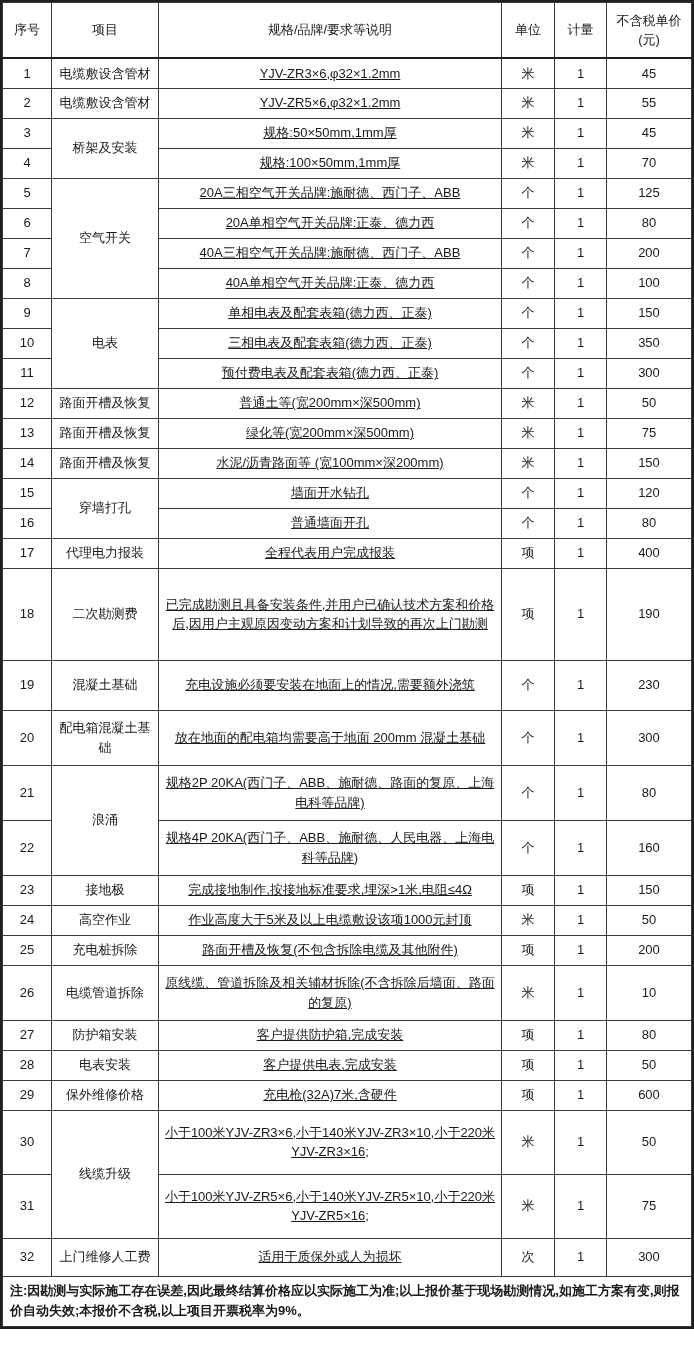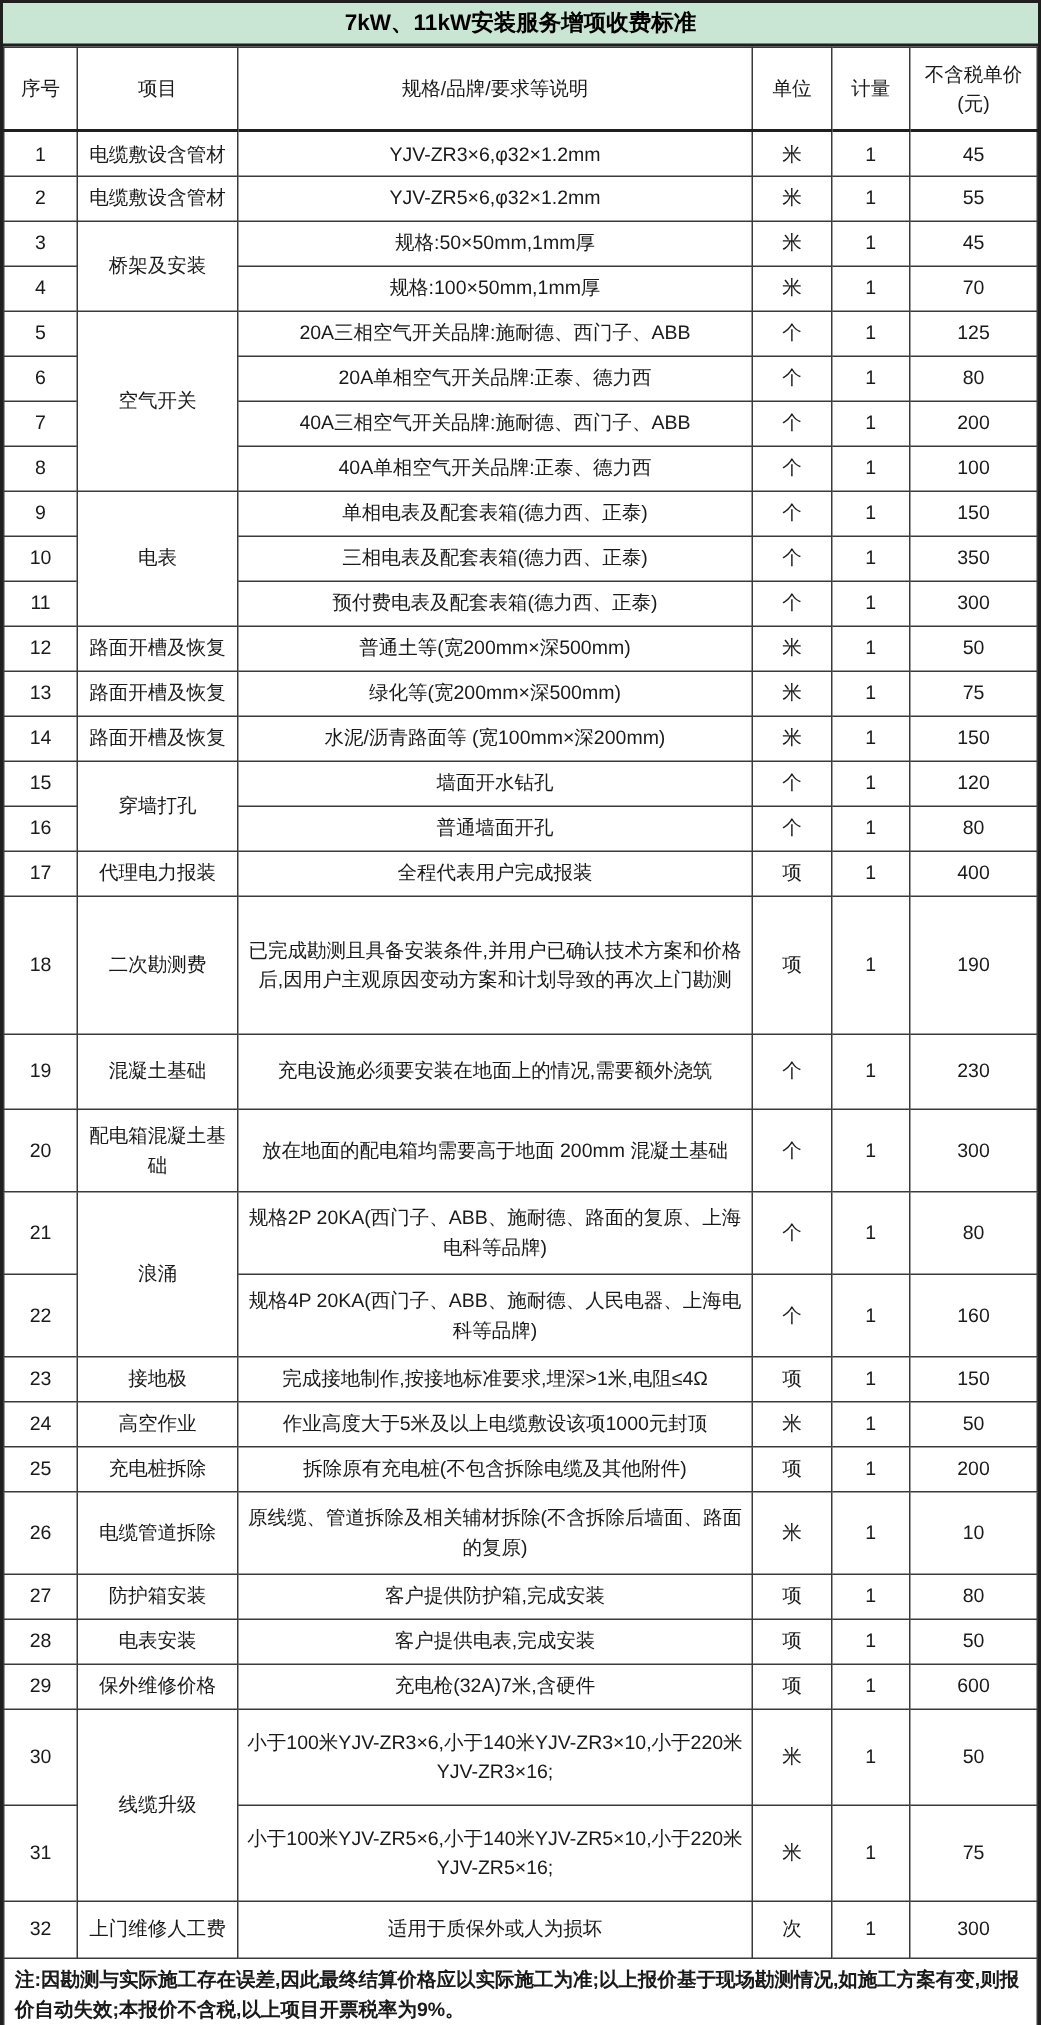"7kW、11kW安装服务增项收费标准" div.title-bar { html: <div>7kW、11kW安装服务增项收费标准</div> -> none }
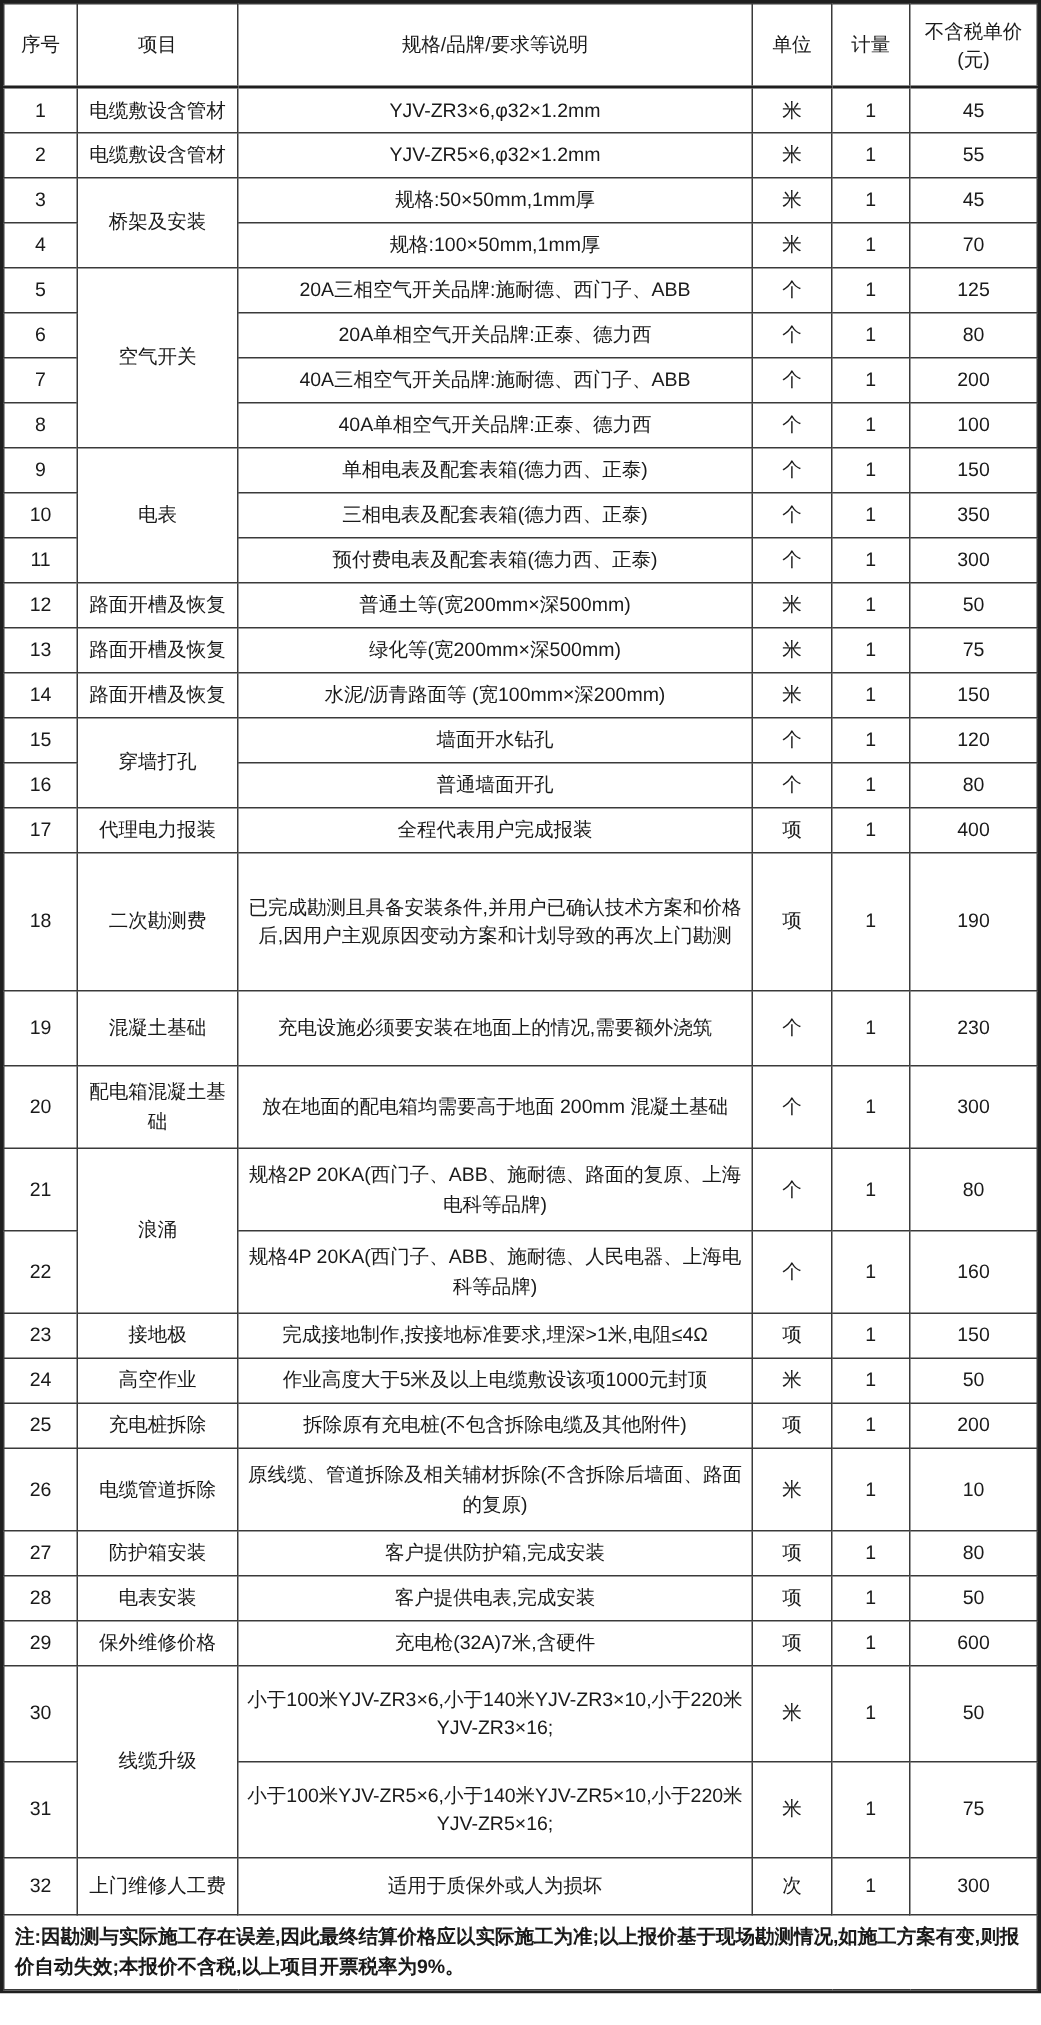"YJV-ZR3×6,φ32×1.2mm" td.c-spec { text-decoration: none -> underline }
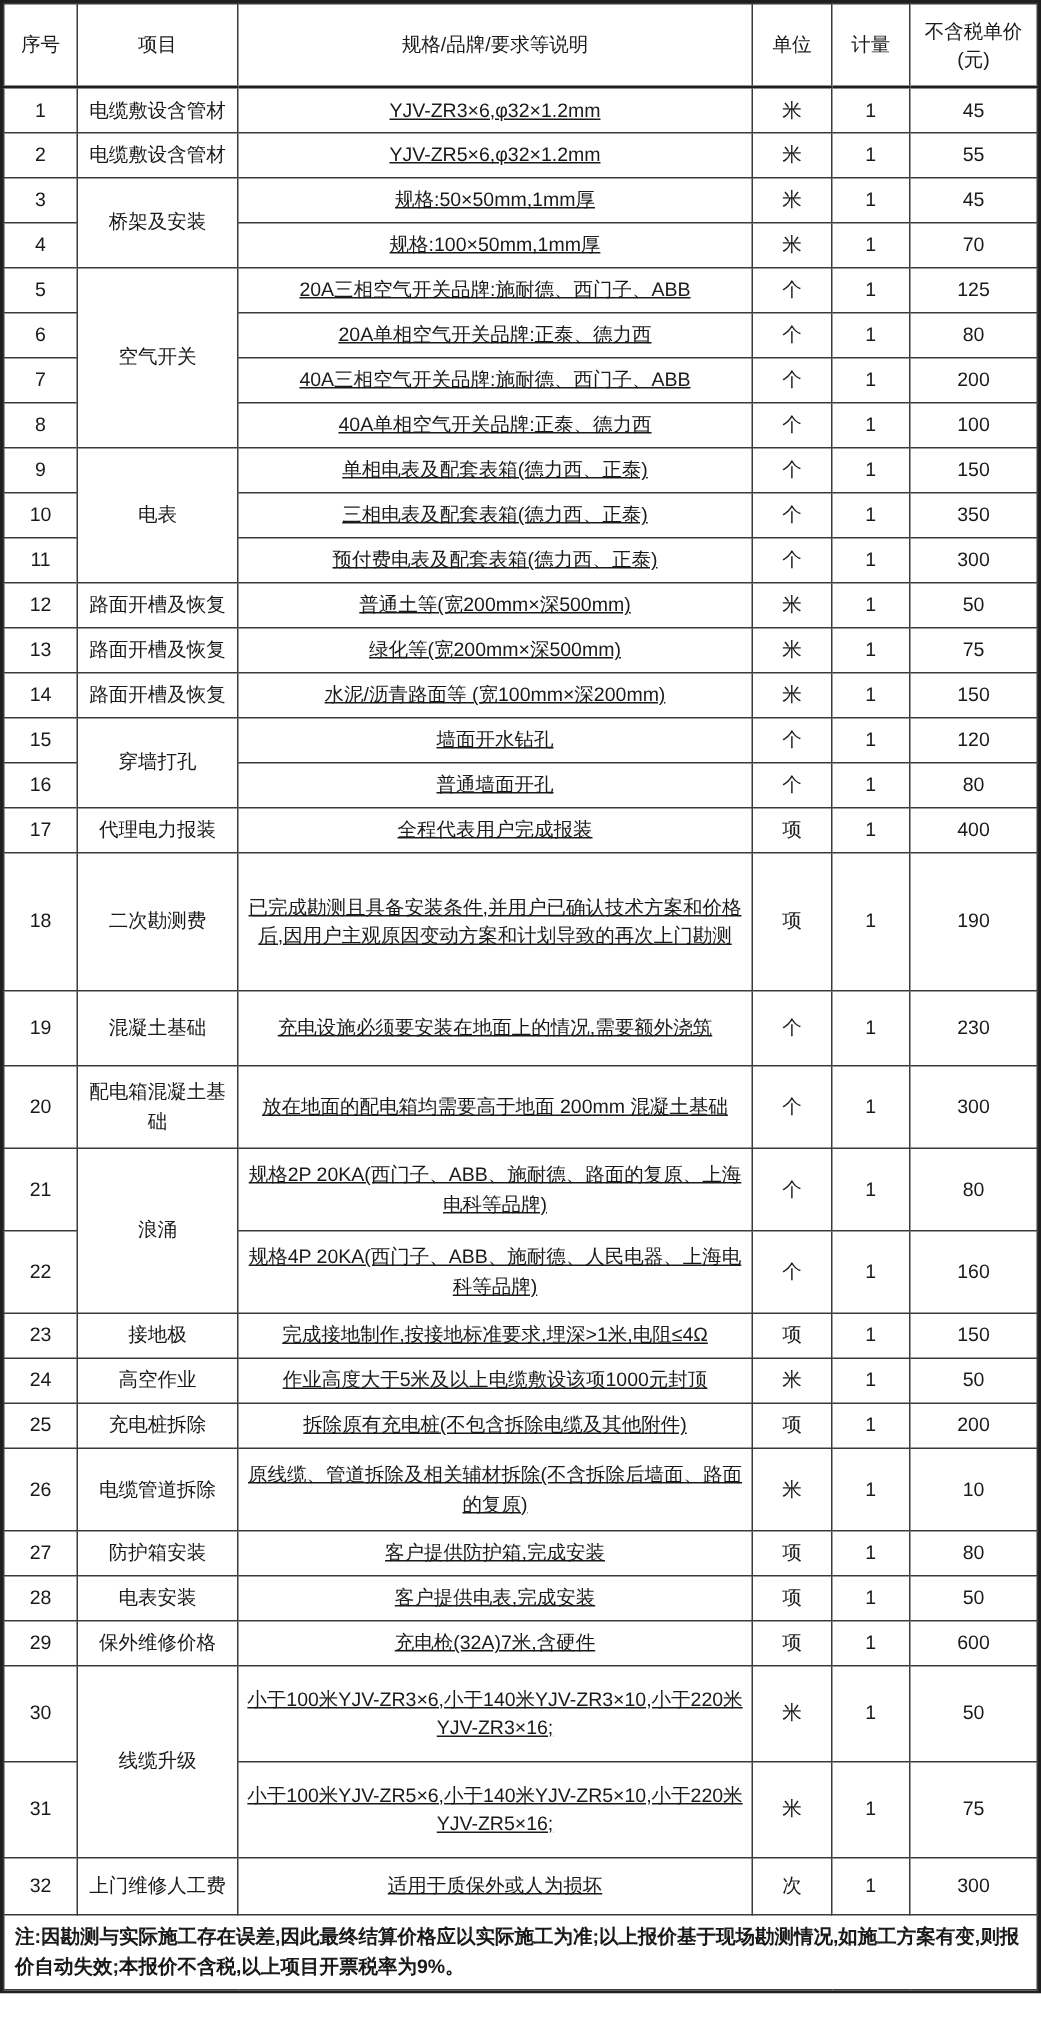"拆除原有充电桩(不包含拆除电缆及其他附件)" td.c-spec { text: 拆除原有充电桩 -> 路面开槽及恢复 }
